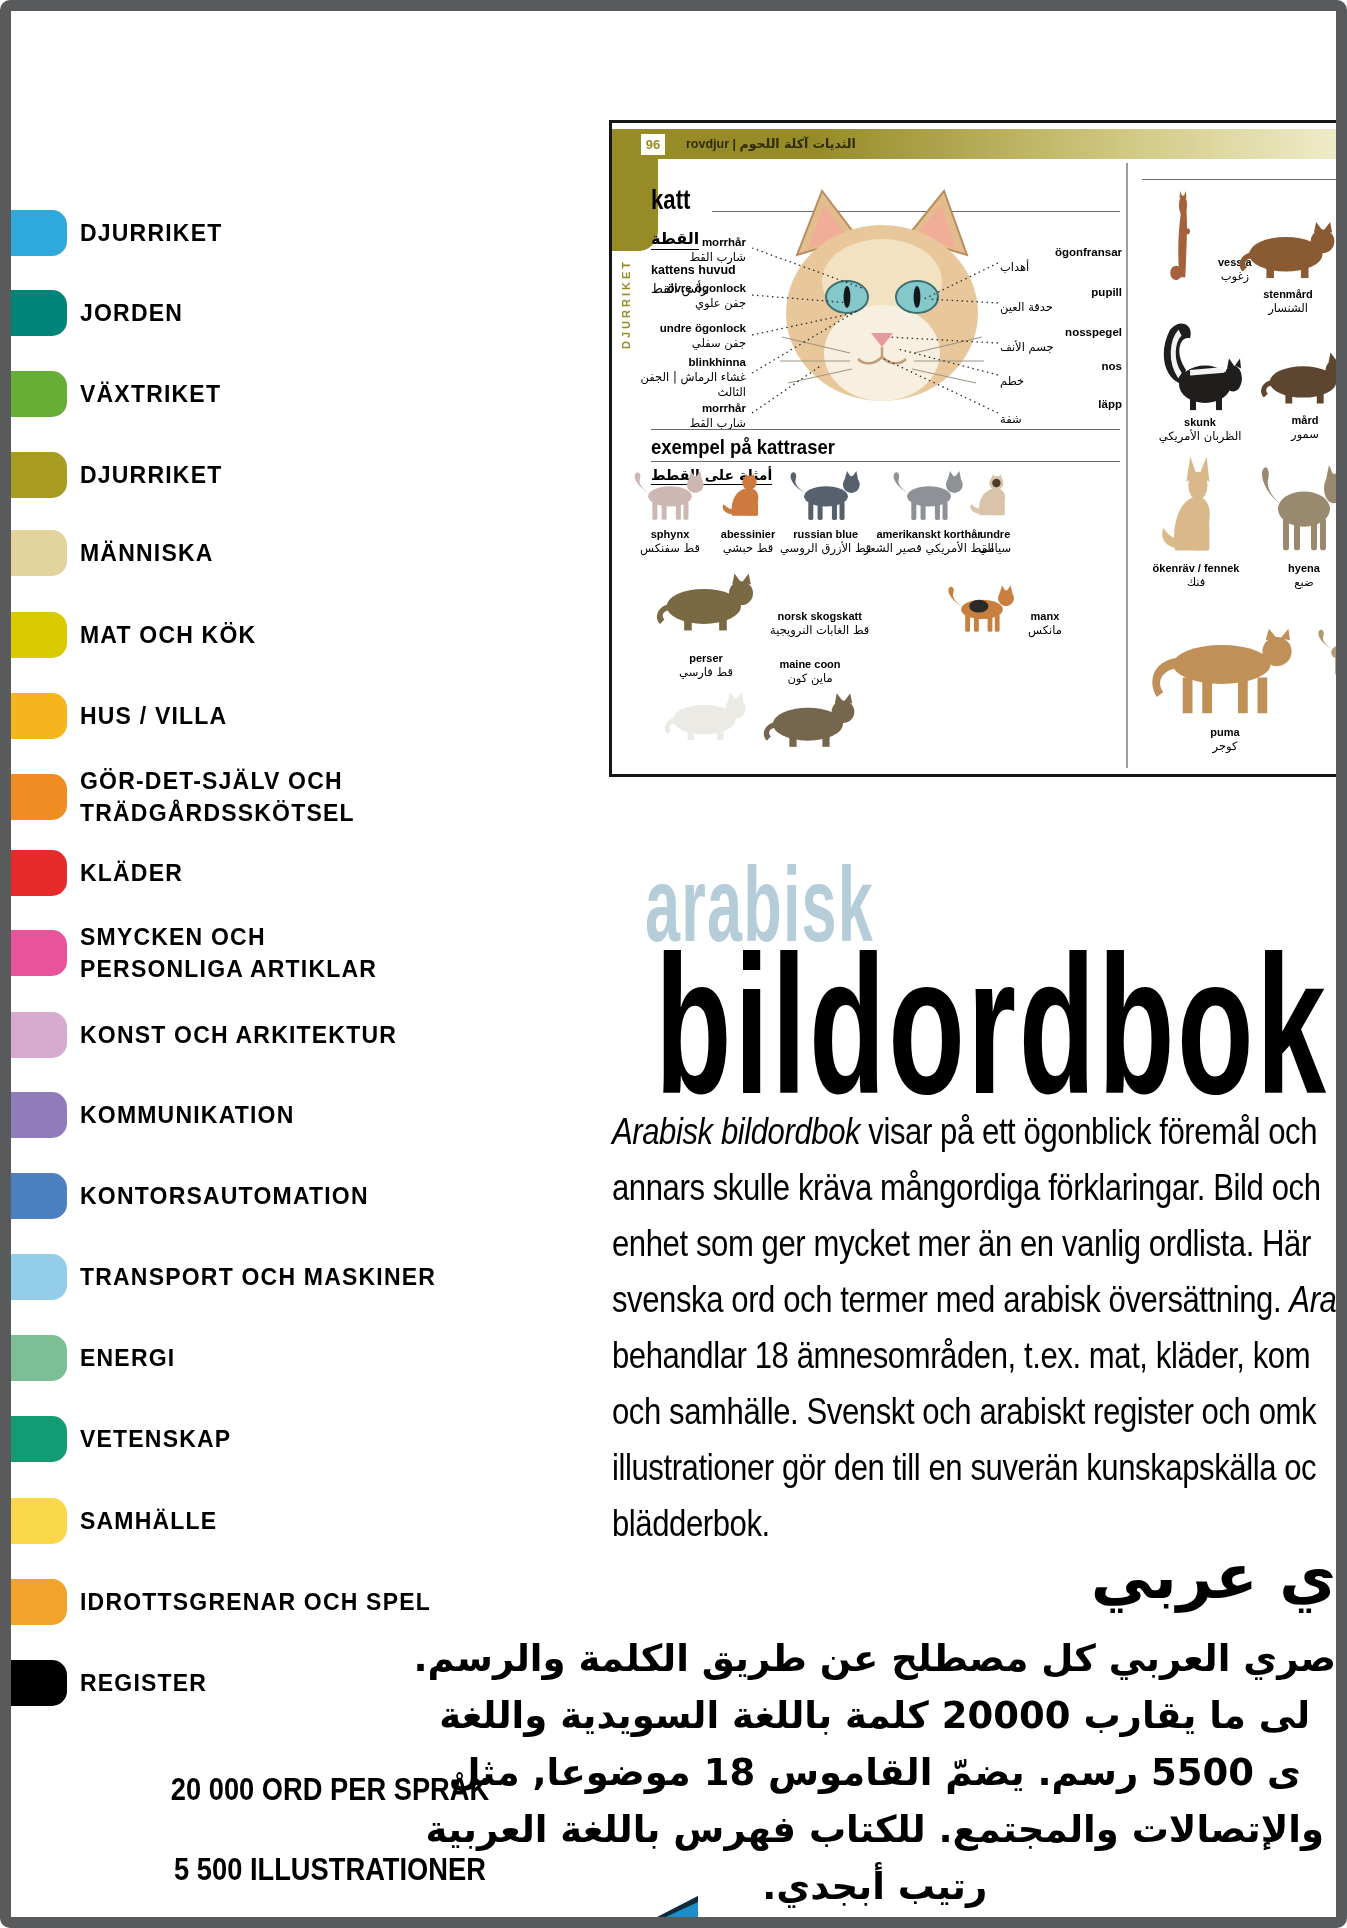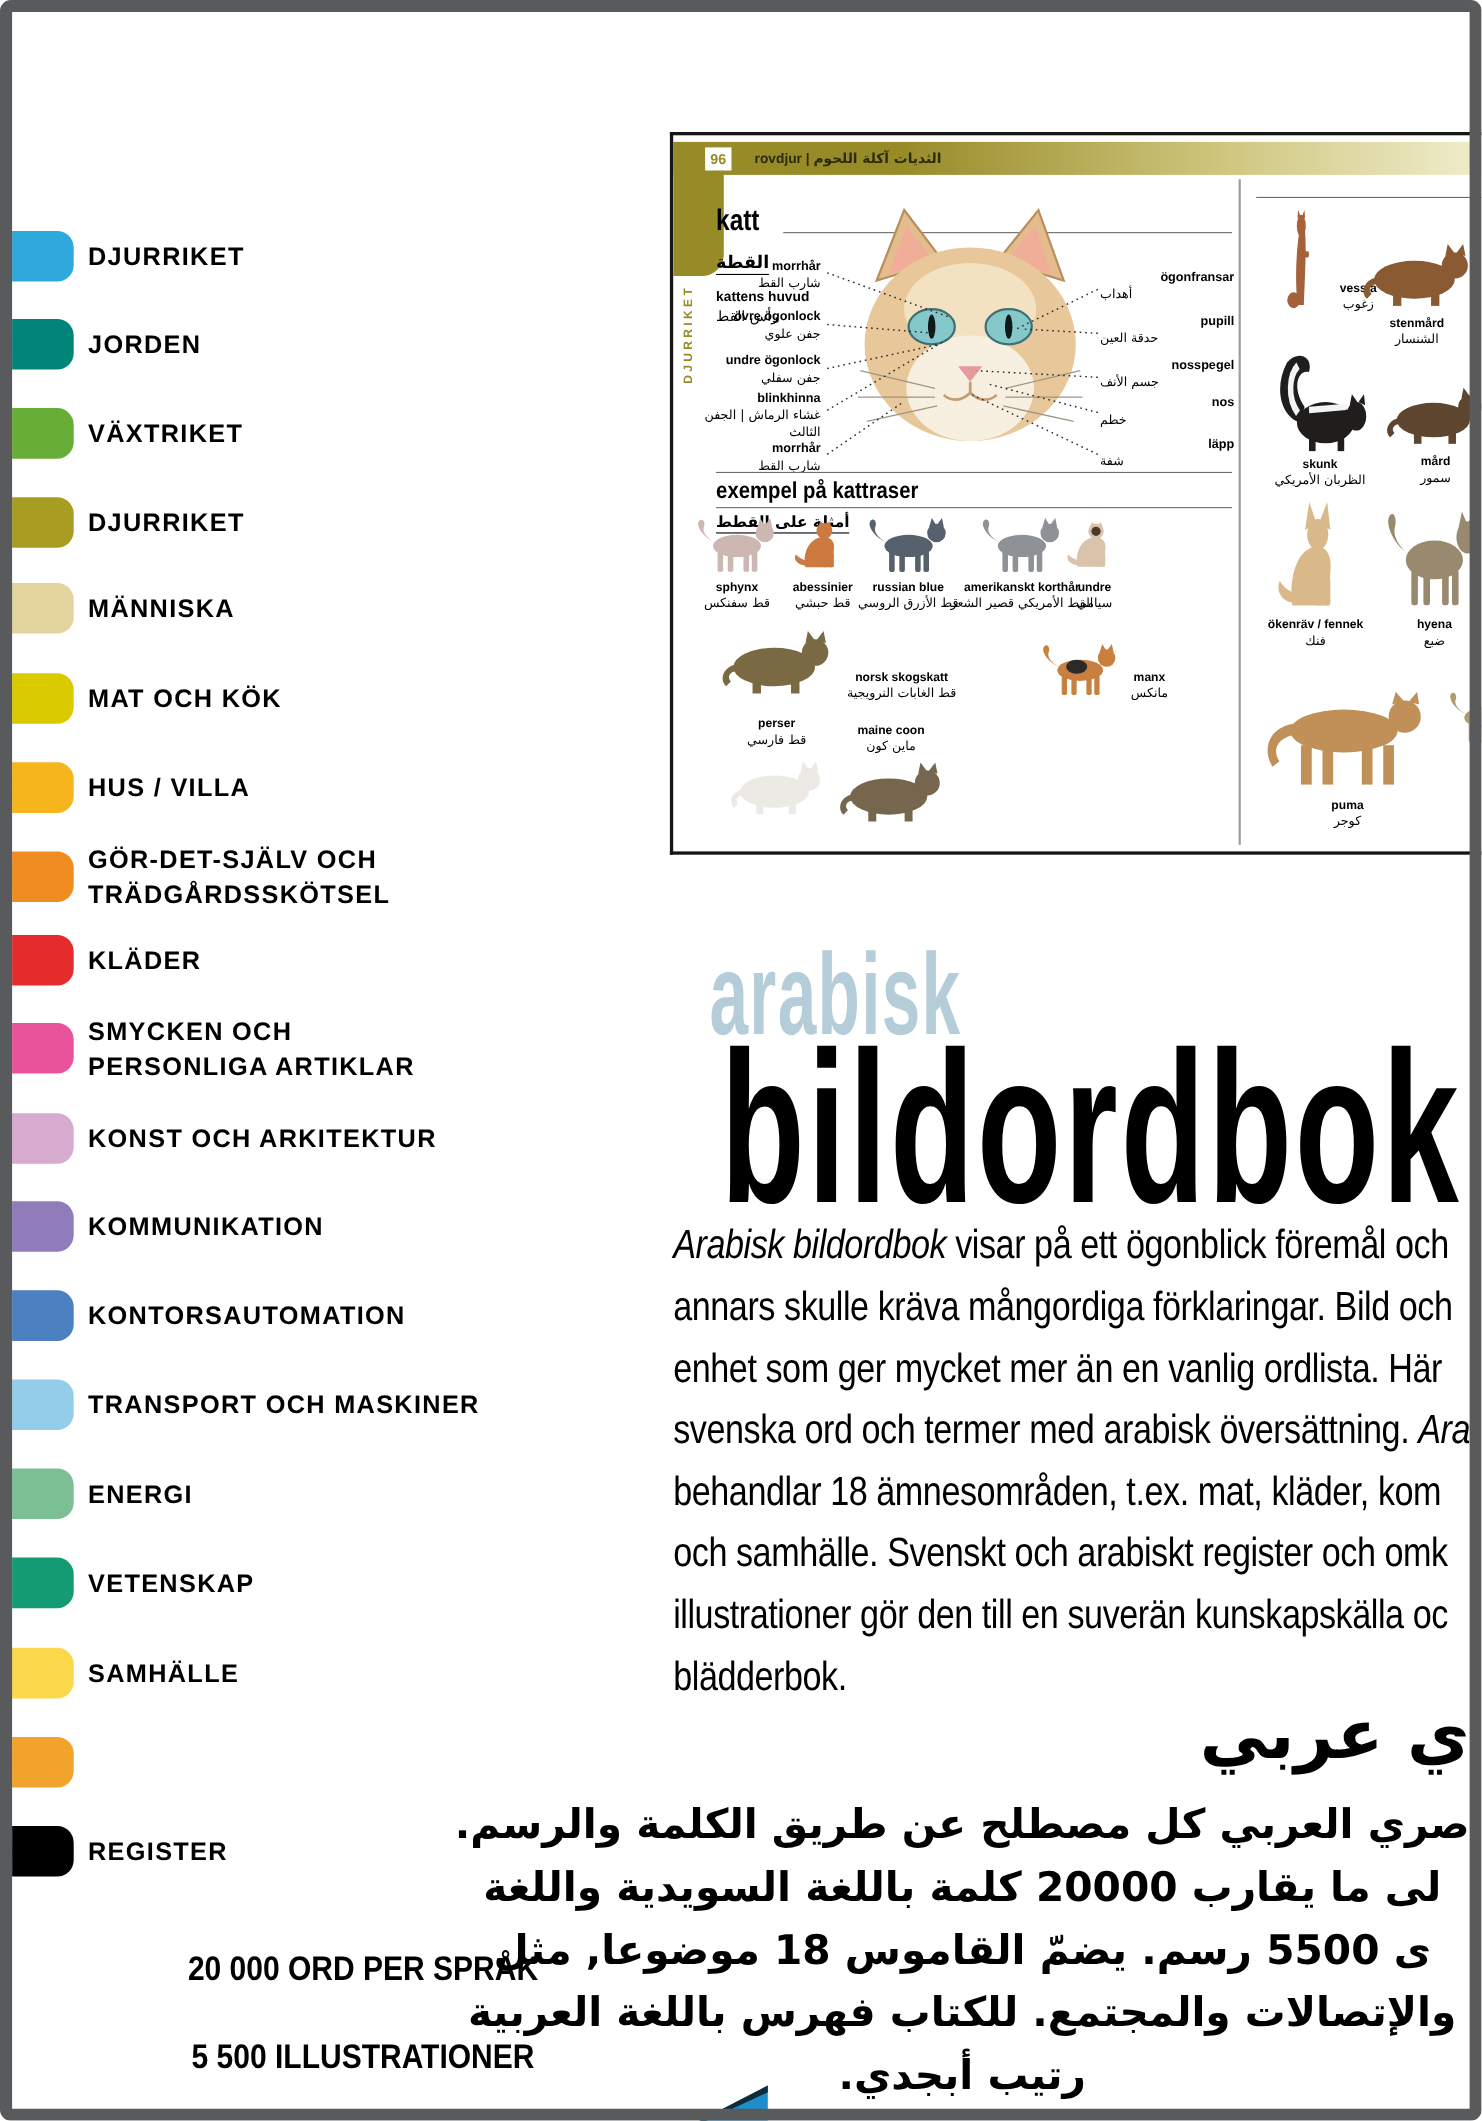"IDROTTSGRENAR OCH SPEL" div.label { html: none -> <div>IDROTTSGRENAR OCH SPEL</div> }
